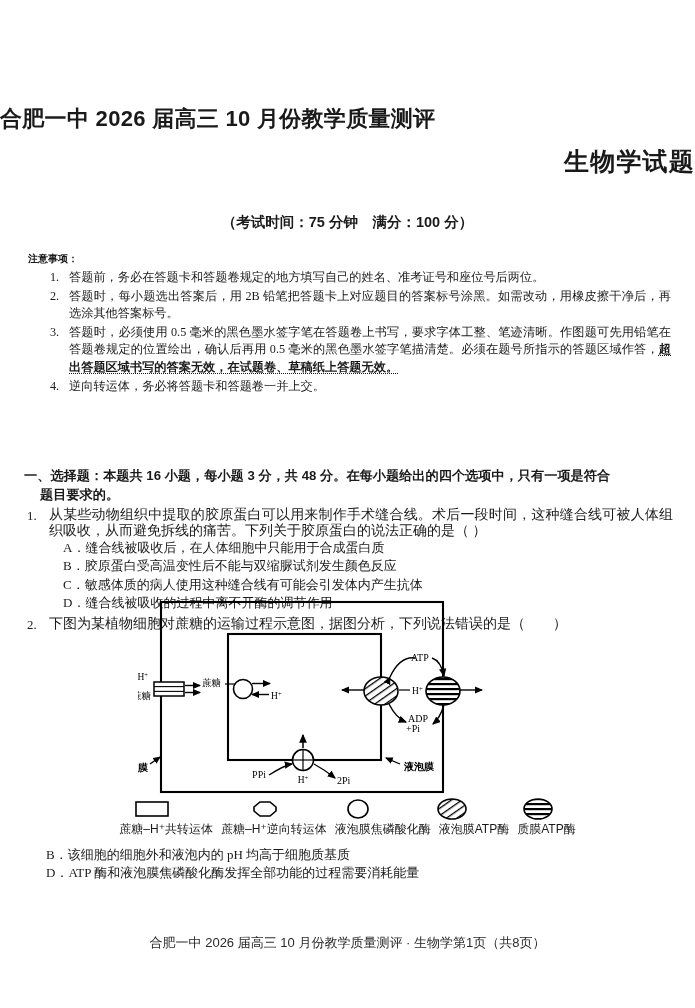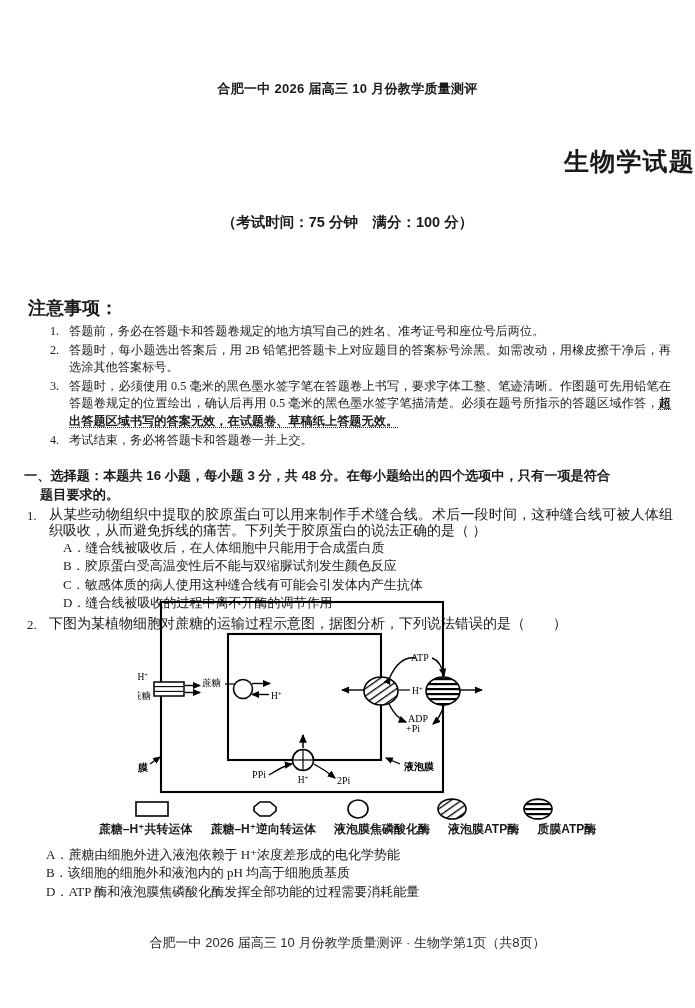"合肥一中 2026 届高三 10 月份教学质量测评" .doc-title { font-size: 13px -> 22px; text-align: center -> left; top: 80px -> 104px }
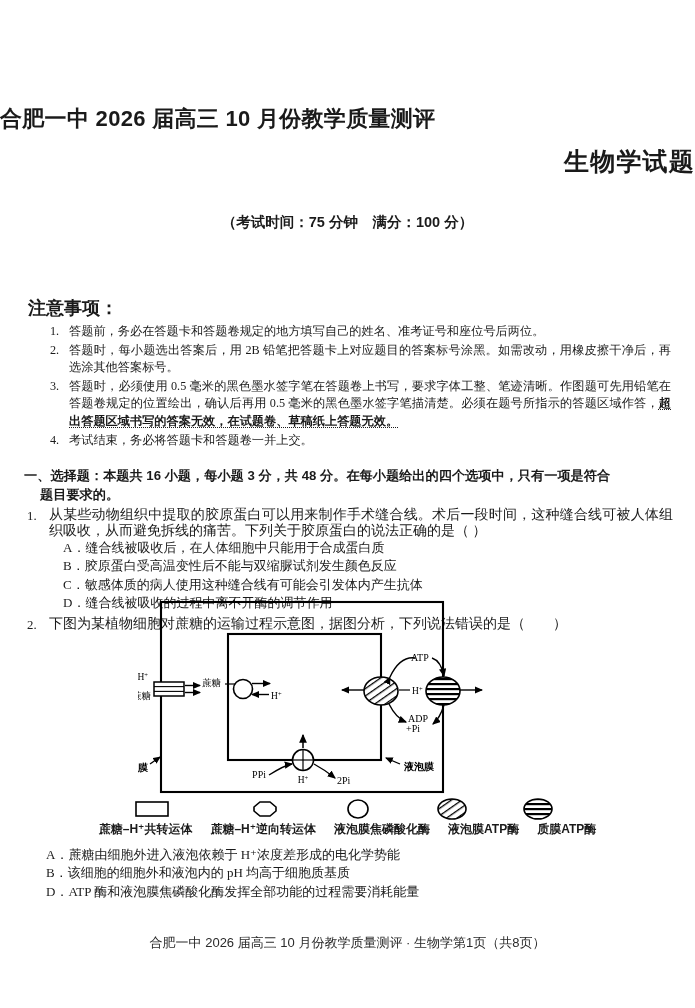"注意事项：" .notice-heading { font-size: 18px -> 10px; margin-top: 44px -> none }
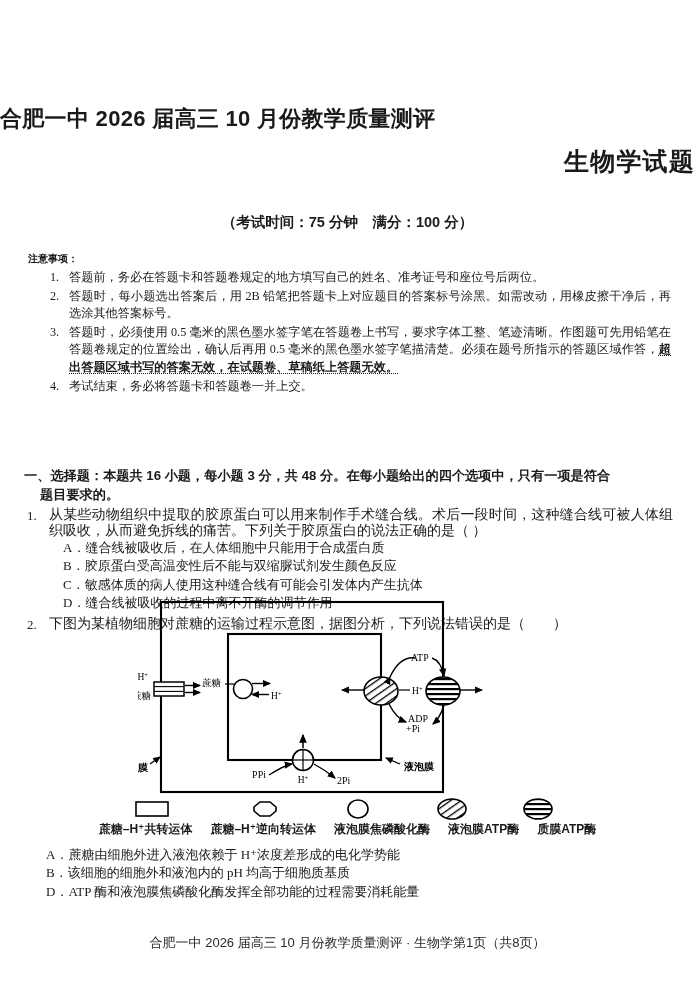"考试结束，务必将答题卡和答题卷一并上交。" span.notice-text { text: 考试结束 -> 逆向转运体 }
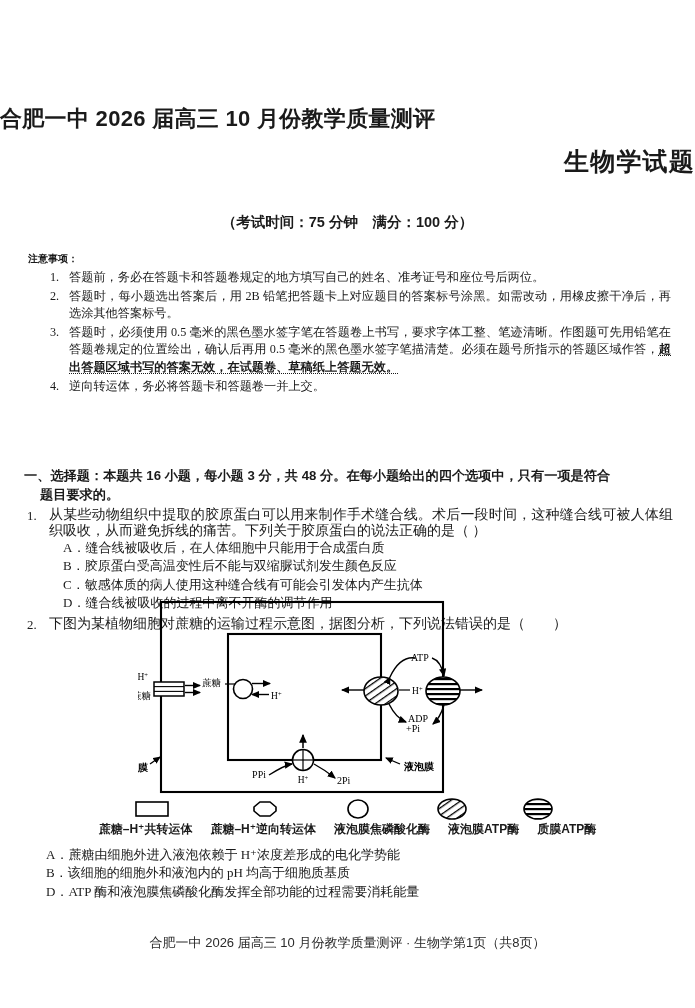"蔗糖–H⁺共转运体" .legend-labels { font-weight: bold -> normal; gap: 18px -> 8px }
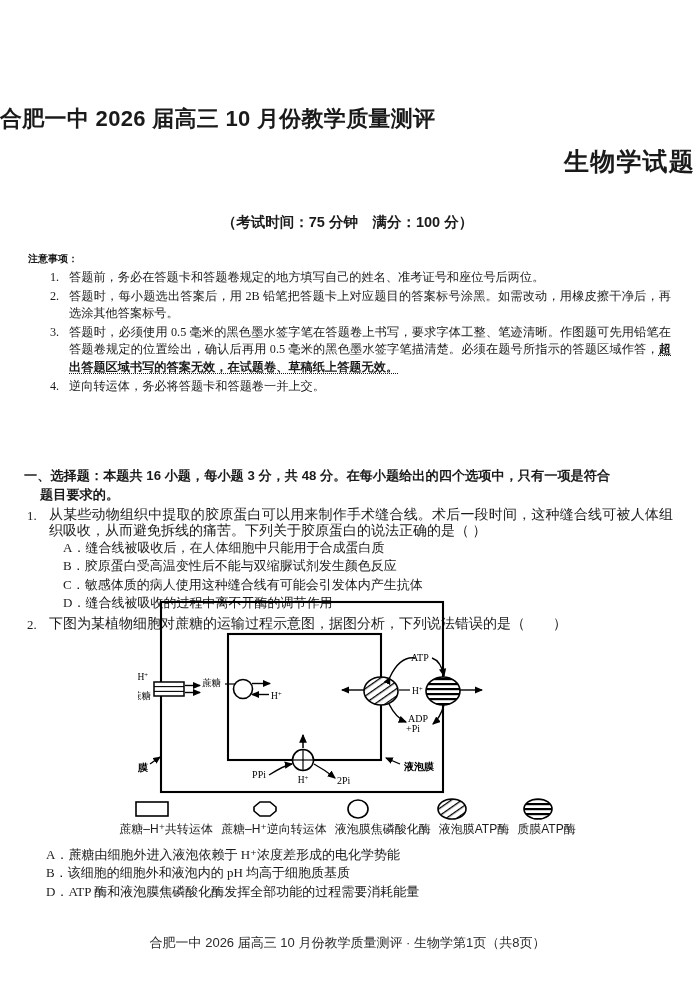"A．蔗糖由细胞外进入液泡依赖于 H⁺浓度差形成的电化学势能" div.opt { html: <div>A．蔗糖由细胞外进入液泡依赖于 H⁺浓度差形成的电化学势能</div> -> none }
